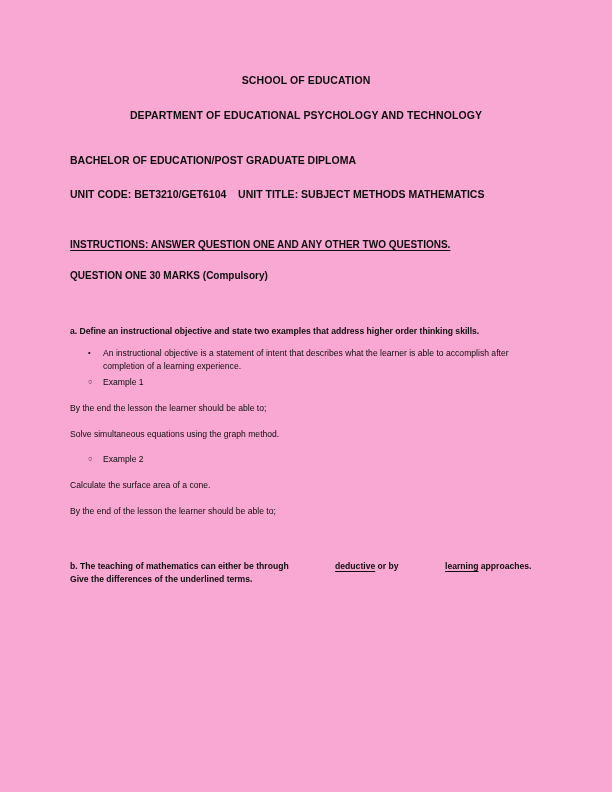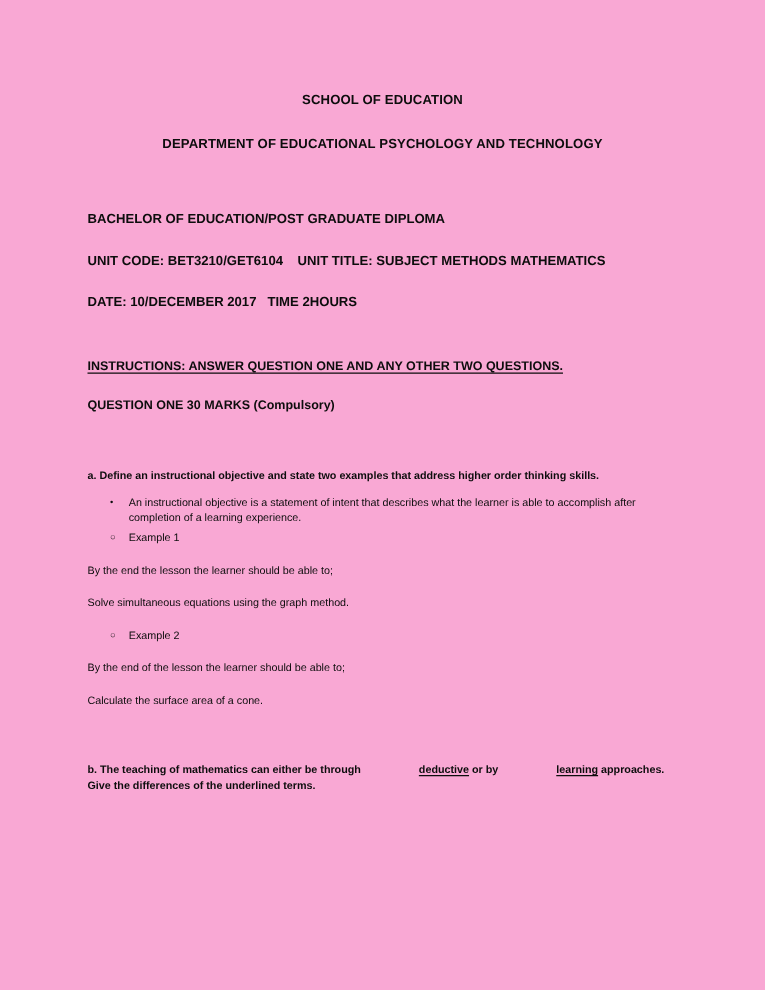"BACHELOR OF EDUCATION/POST GRADUATE" .line-bachelor { margin-top: 48px -> 33px }
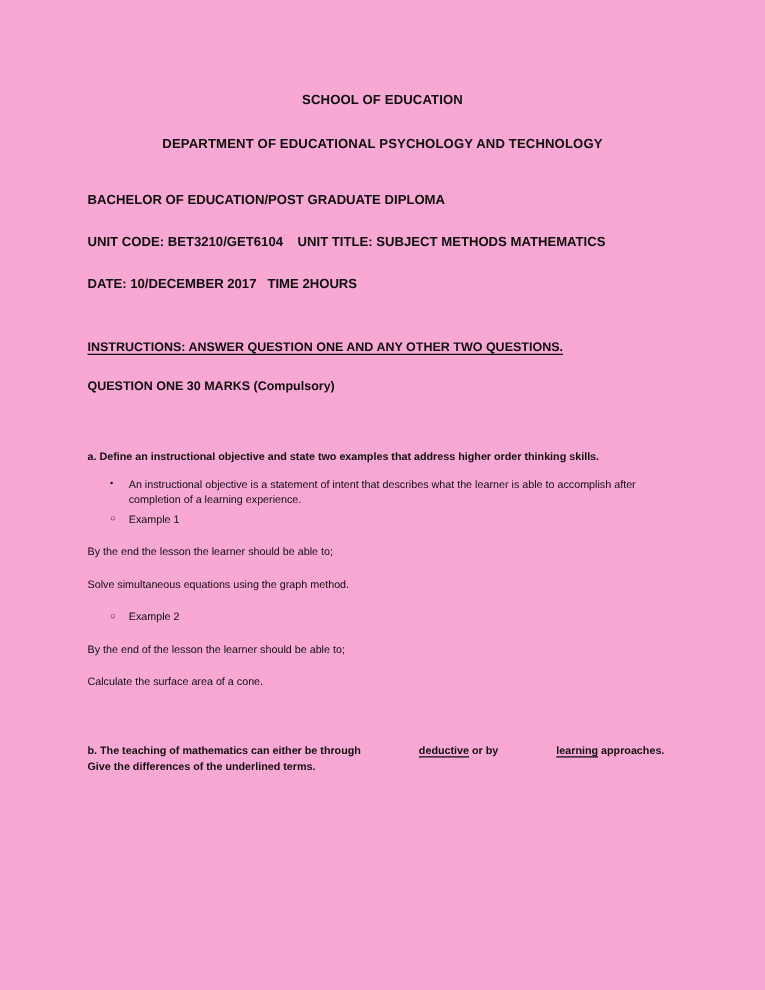"DATE: 10/DECEMBER 2017 TIME 2HOURS" div.bold-line { html: <div>DATE: 10/DECEMBER 2017 TIME 2HOURS</div> -> none }
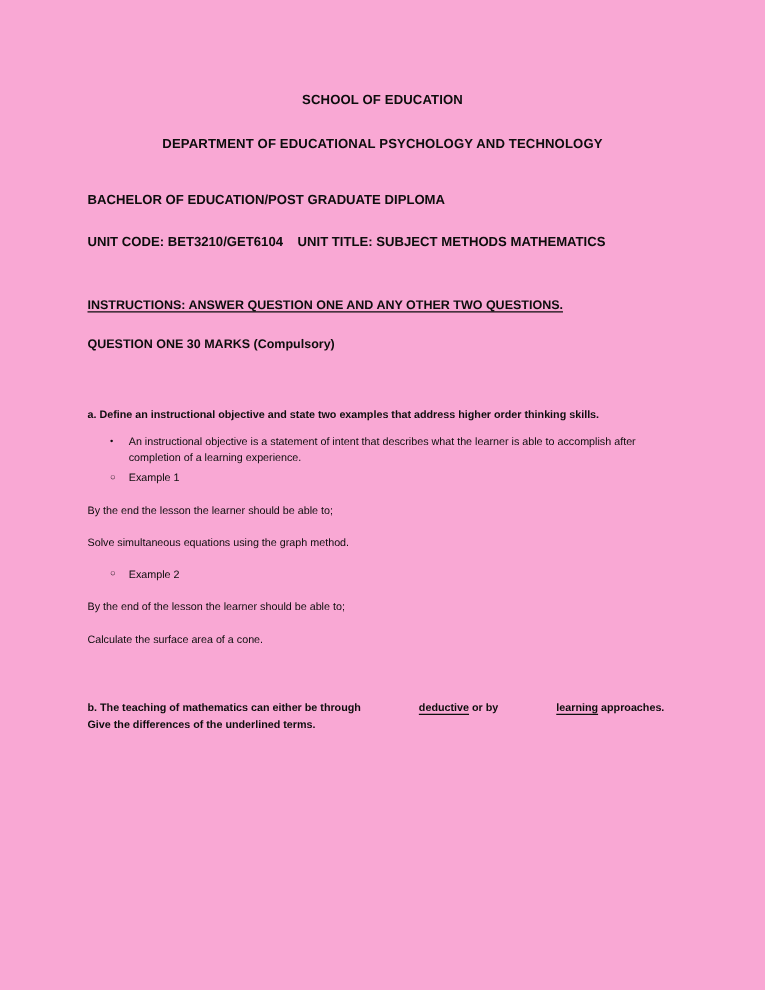"By the end of the" div.para { order: before "Calculate the surface area of" -> after "Calculate the surface area of" }
